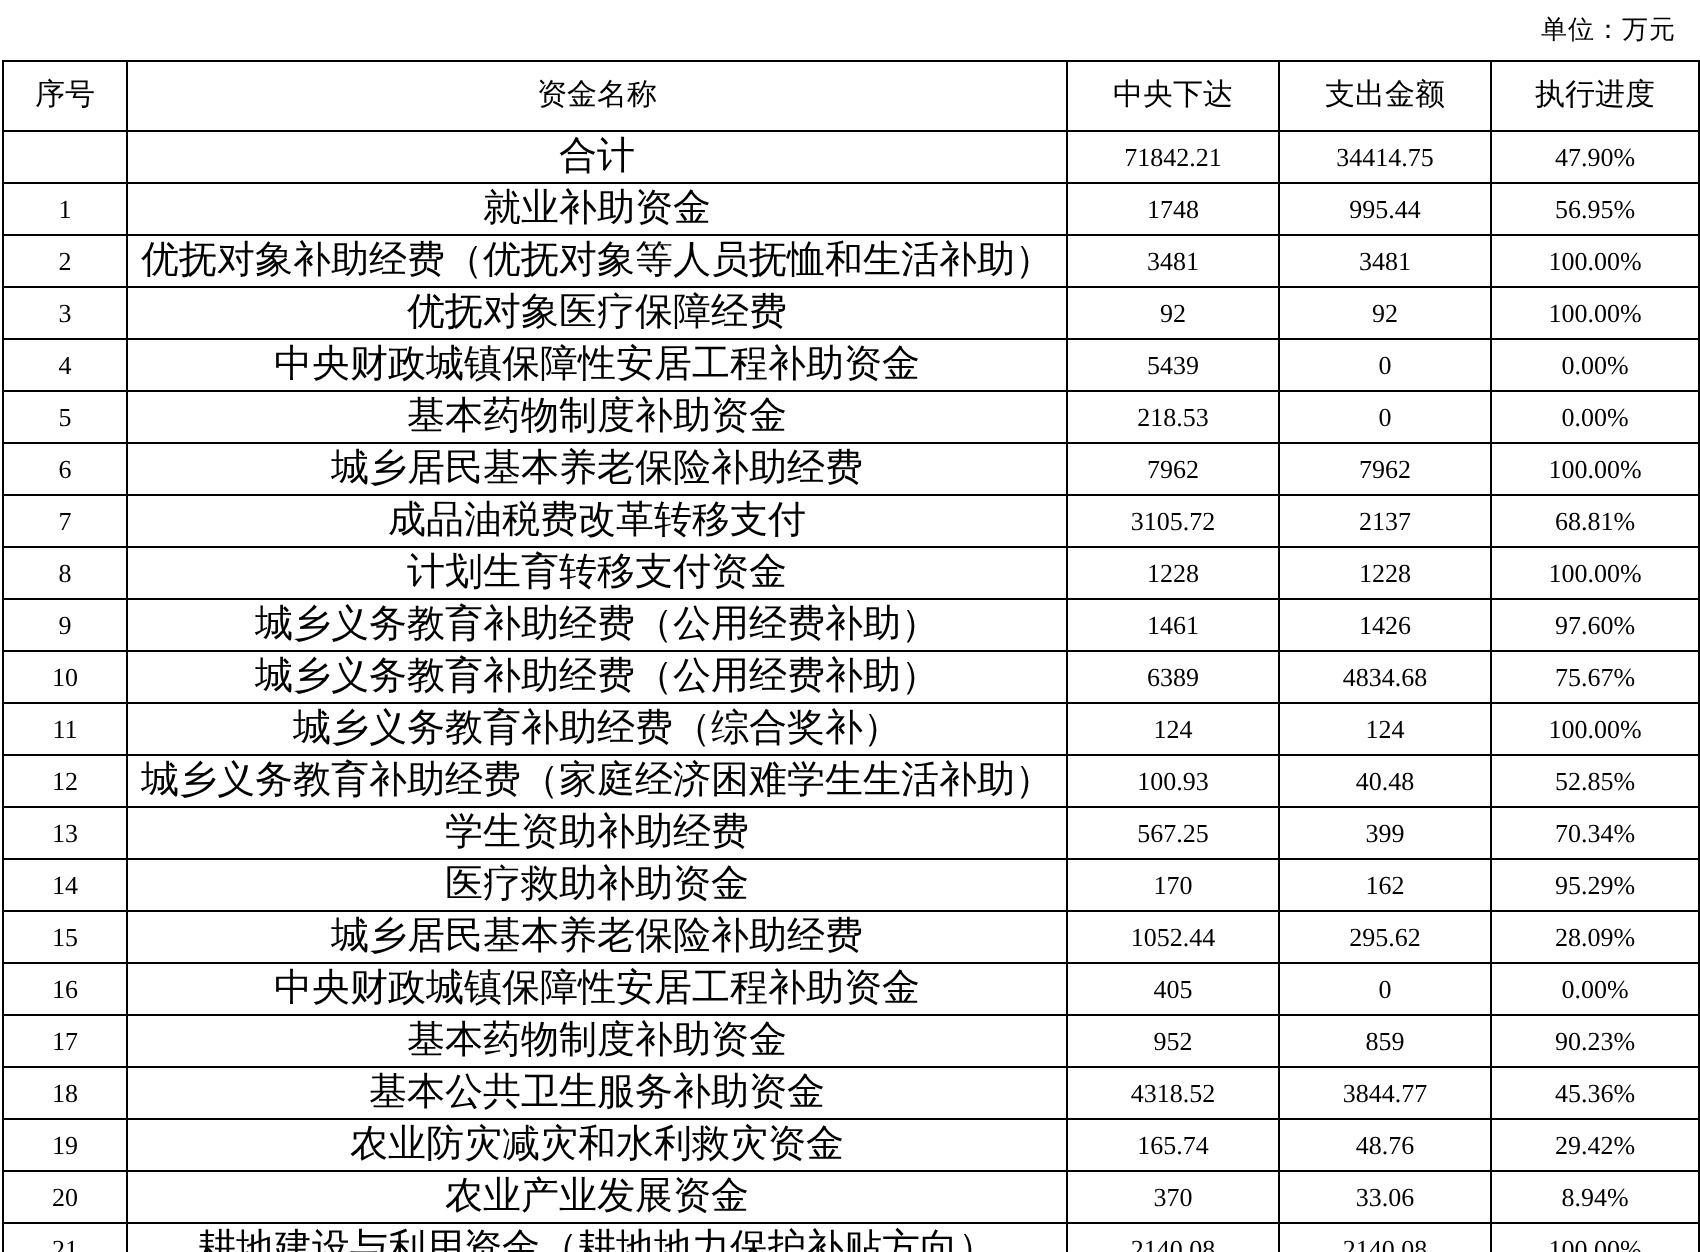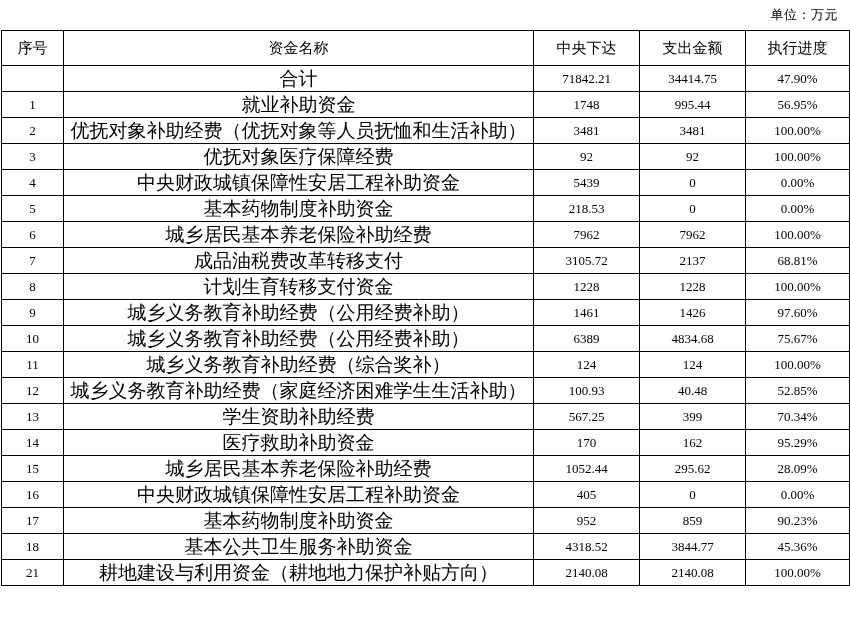"19" tr { html: none -> <tr> <td>19</td> <td>农业防灾减灾和水利救灾资金</td> <td>165.74</td> <td>48.76</td> <td>29.42%</td> </tr> }
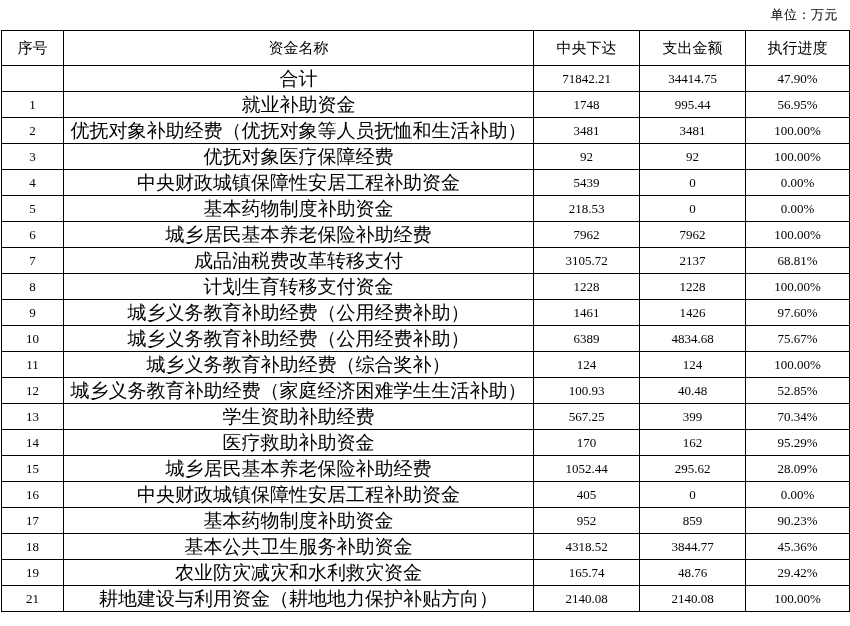"20" tr { html: none -> <tr> <td>20</td> <td>农业产业发展资金</td> <td>370</td> <td>33.06</td> <td>8.94%</td> </tr> }
